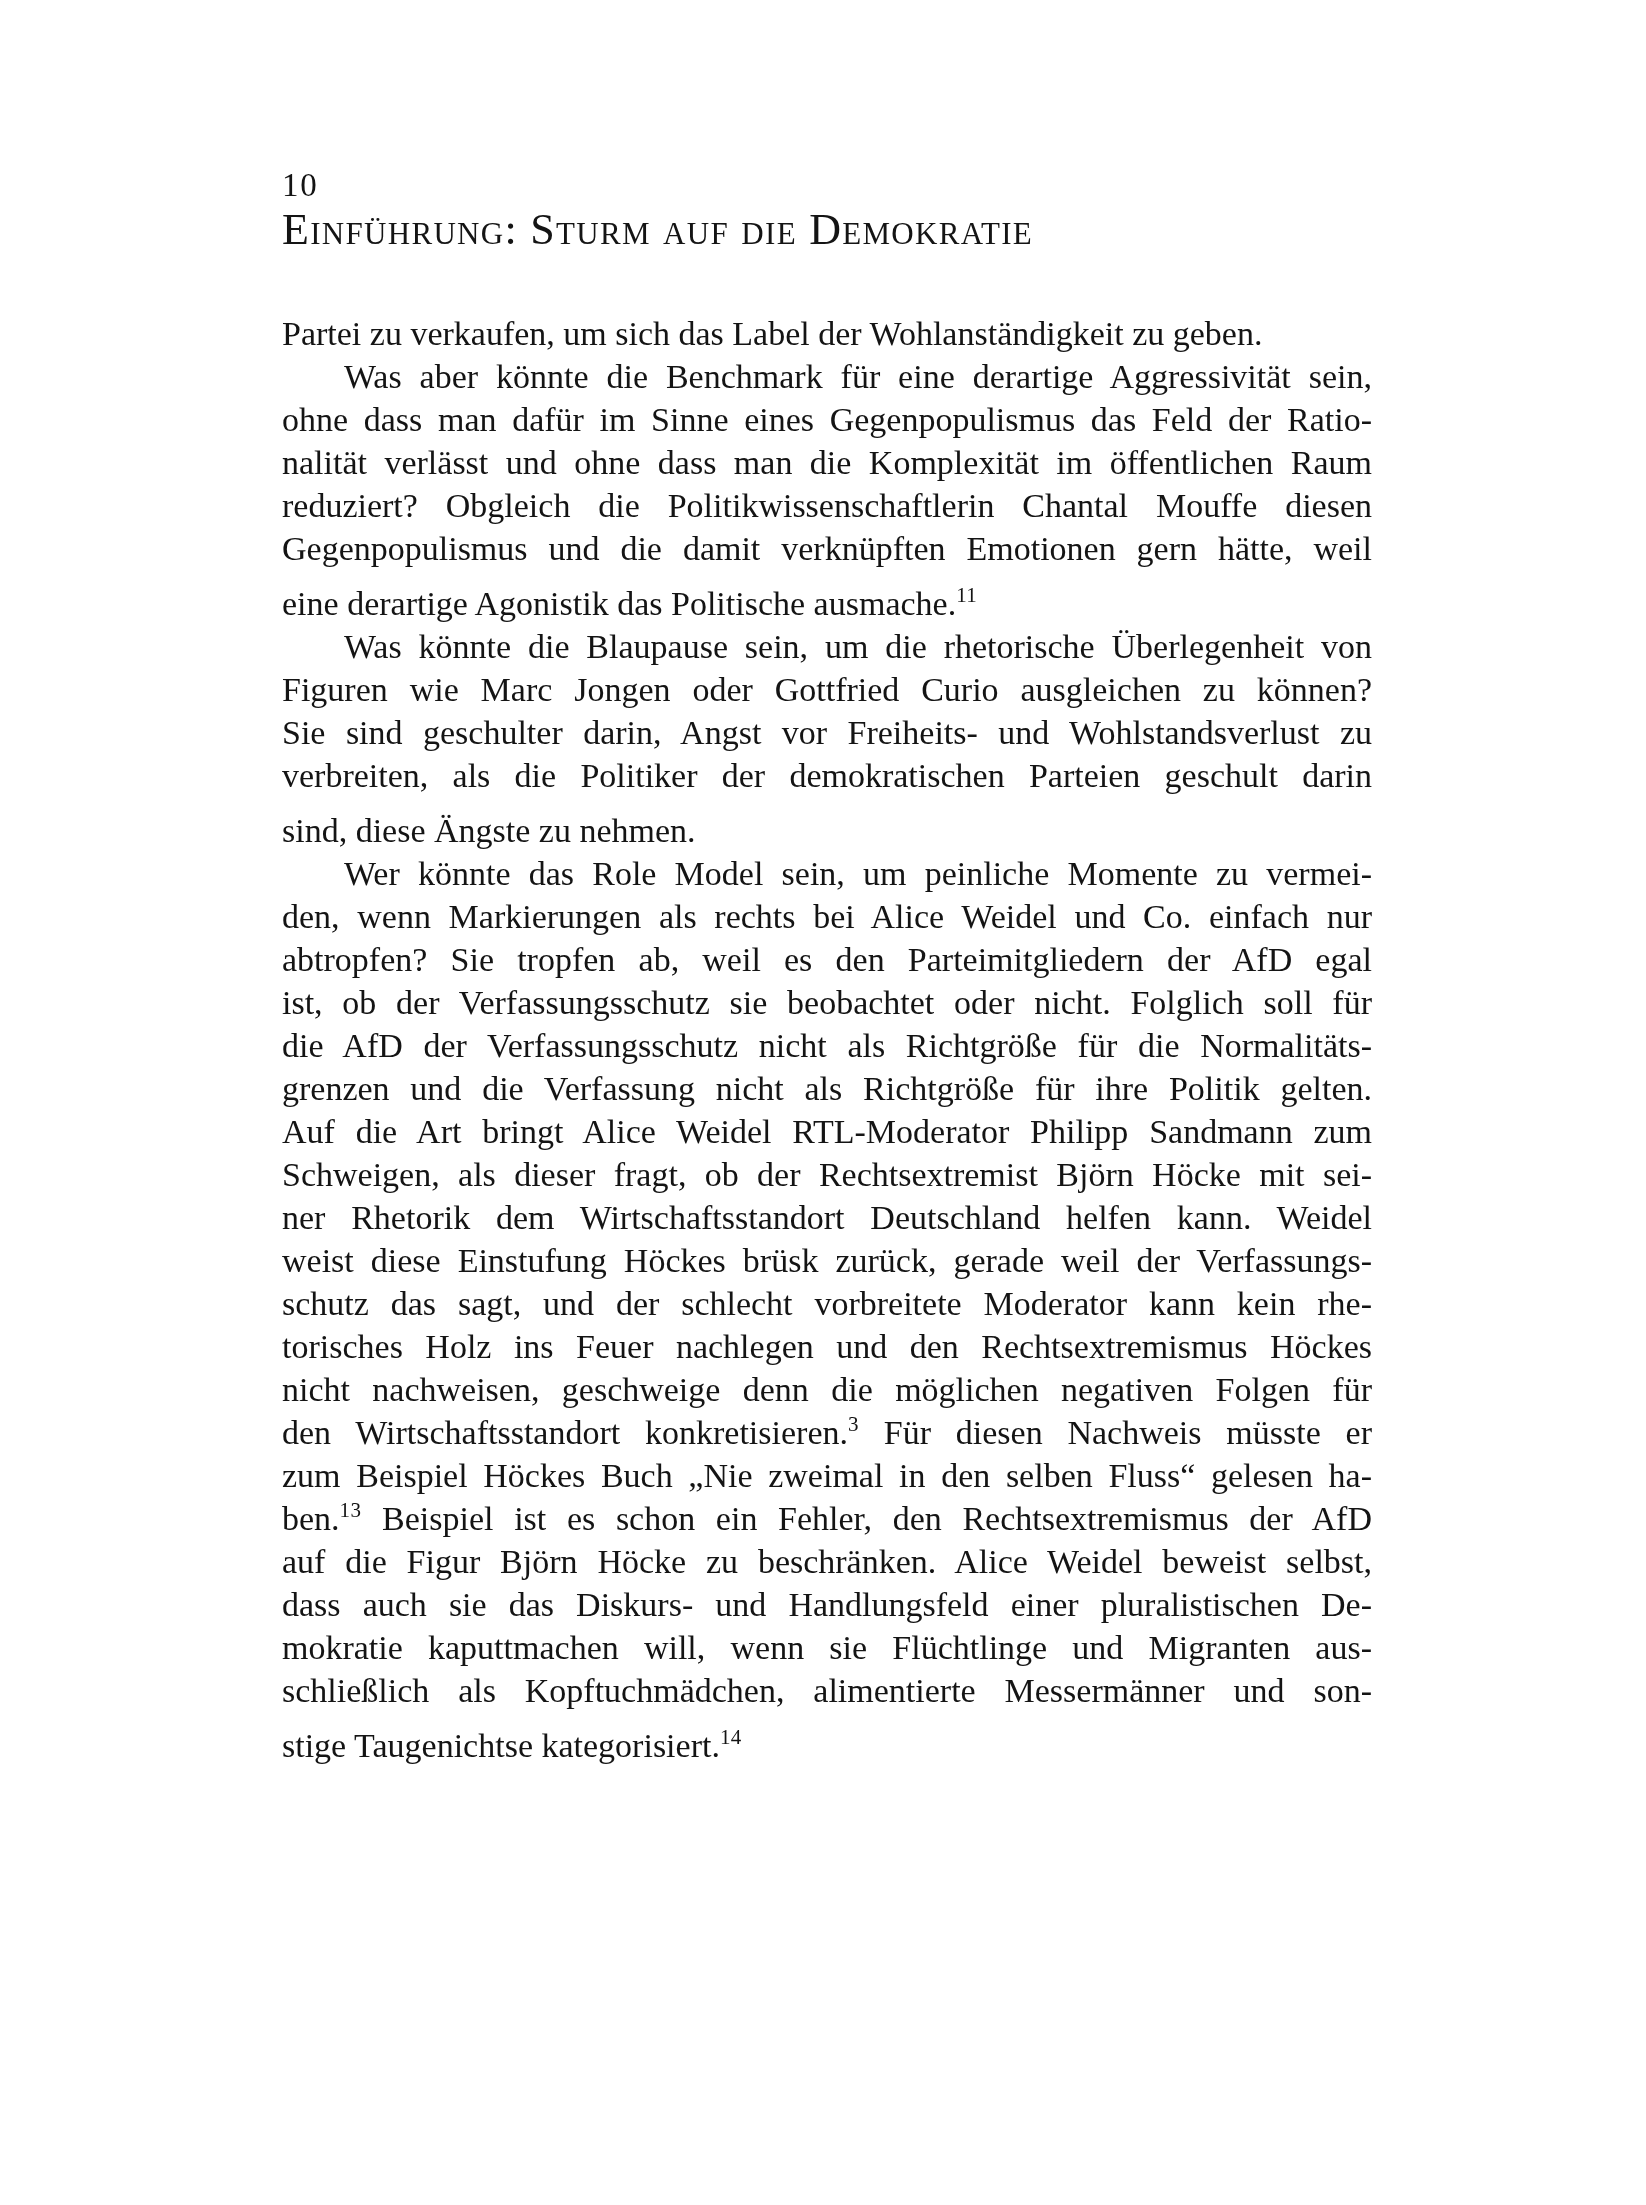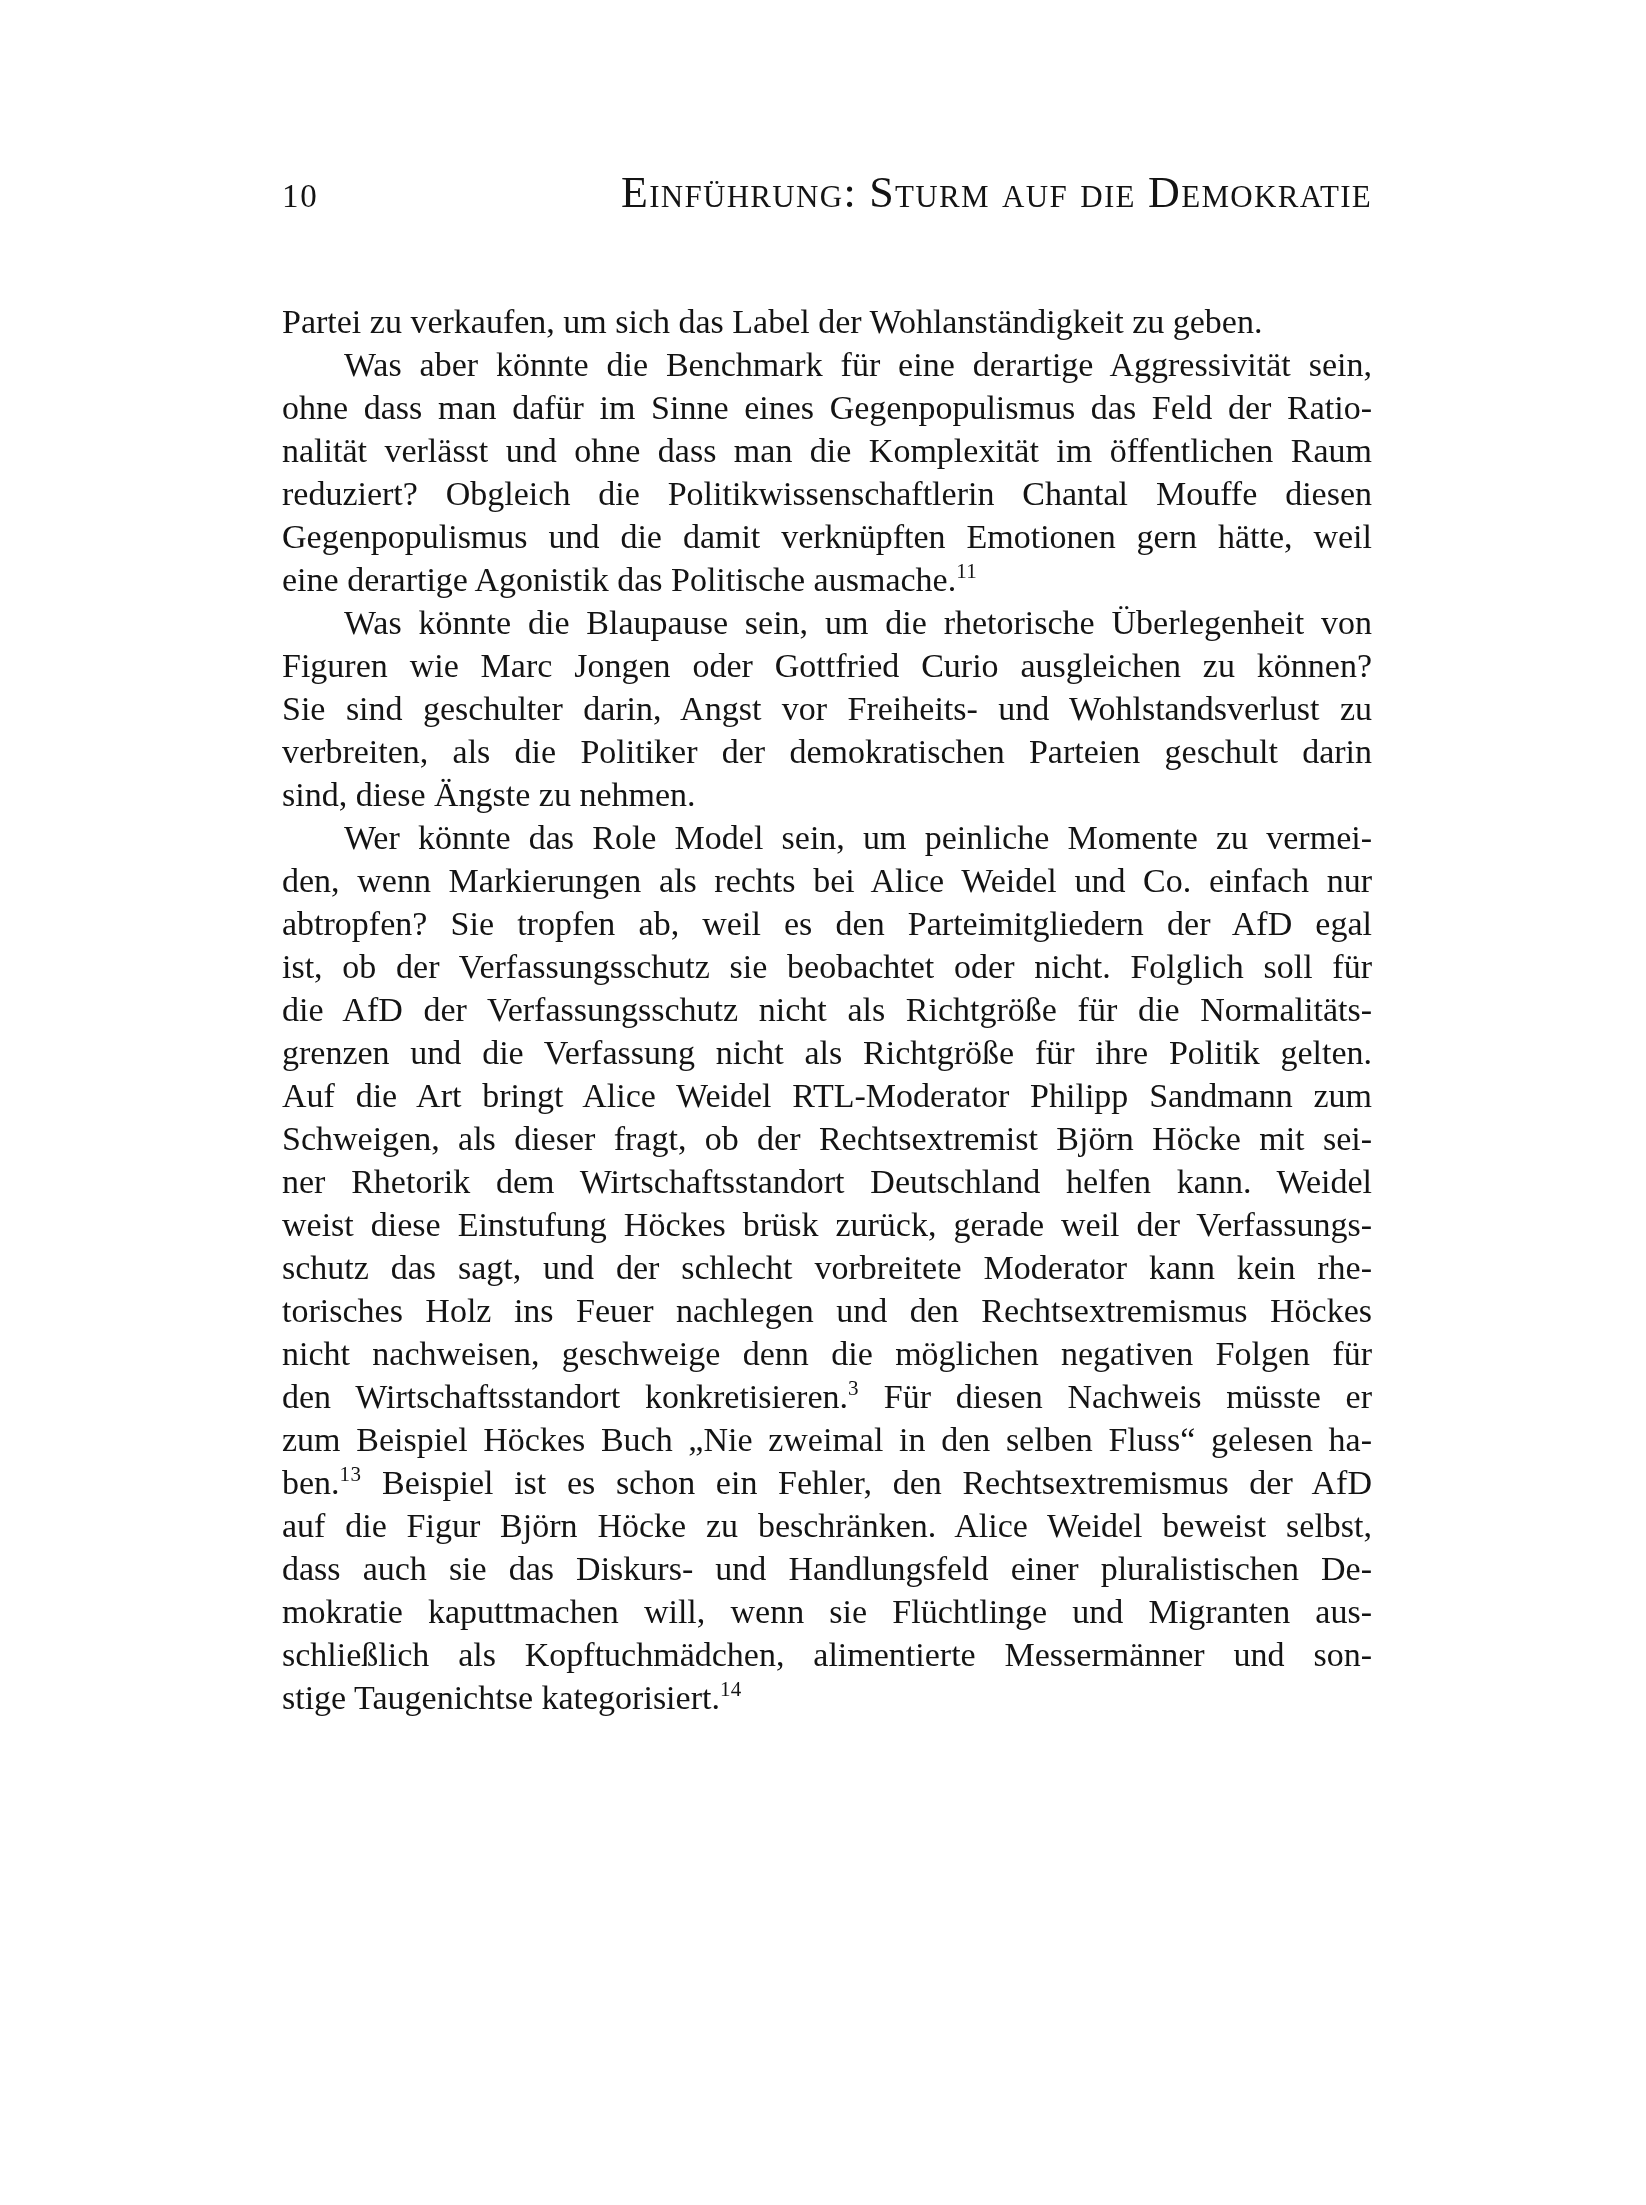"10" .running-head { flex-direction: none -> column }
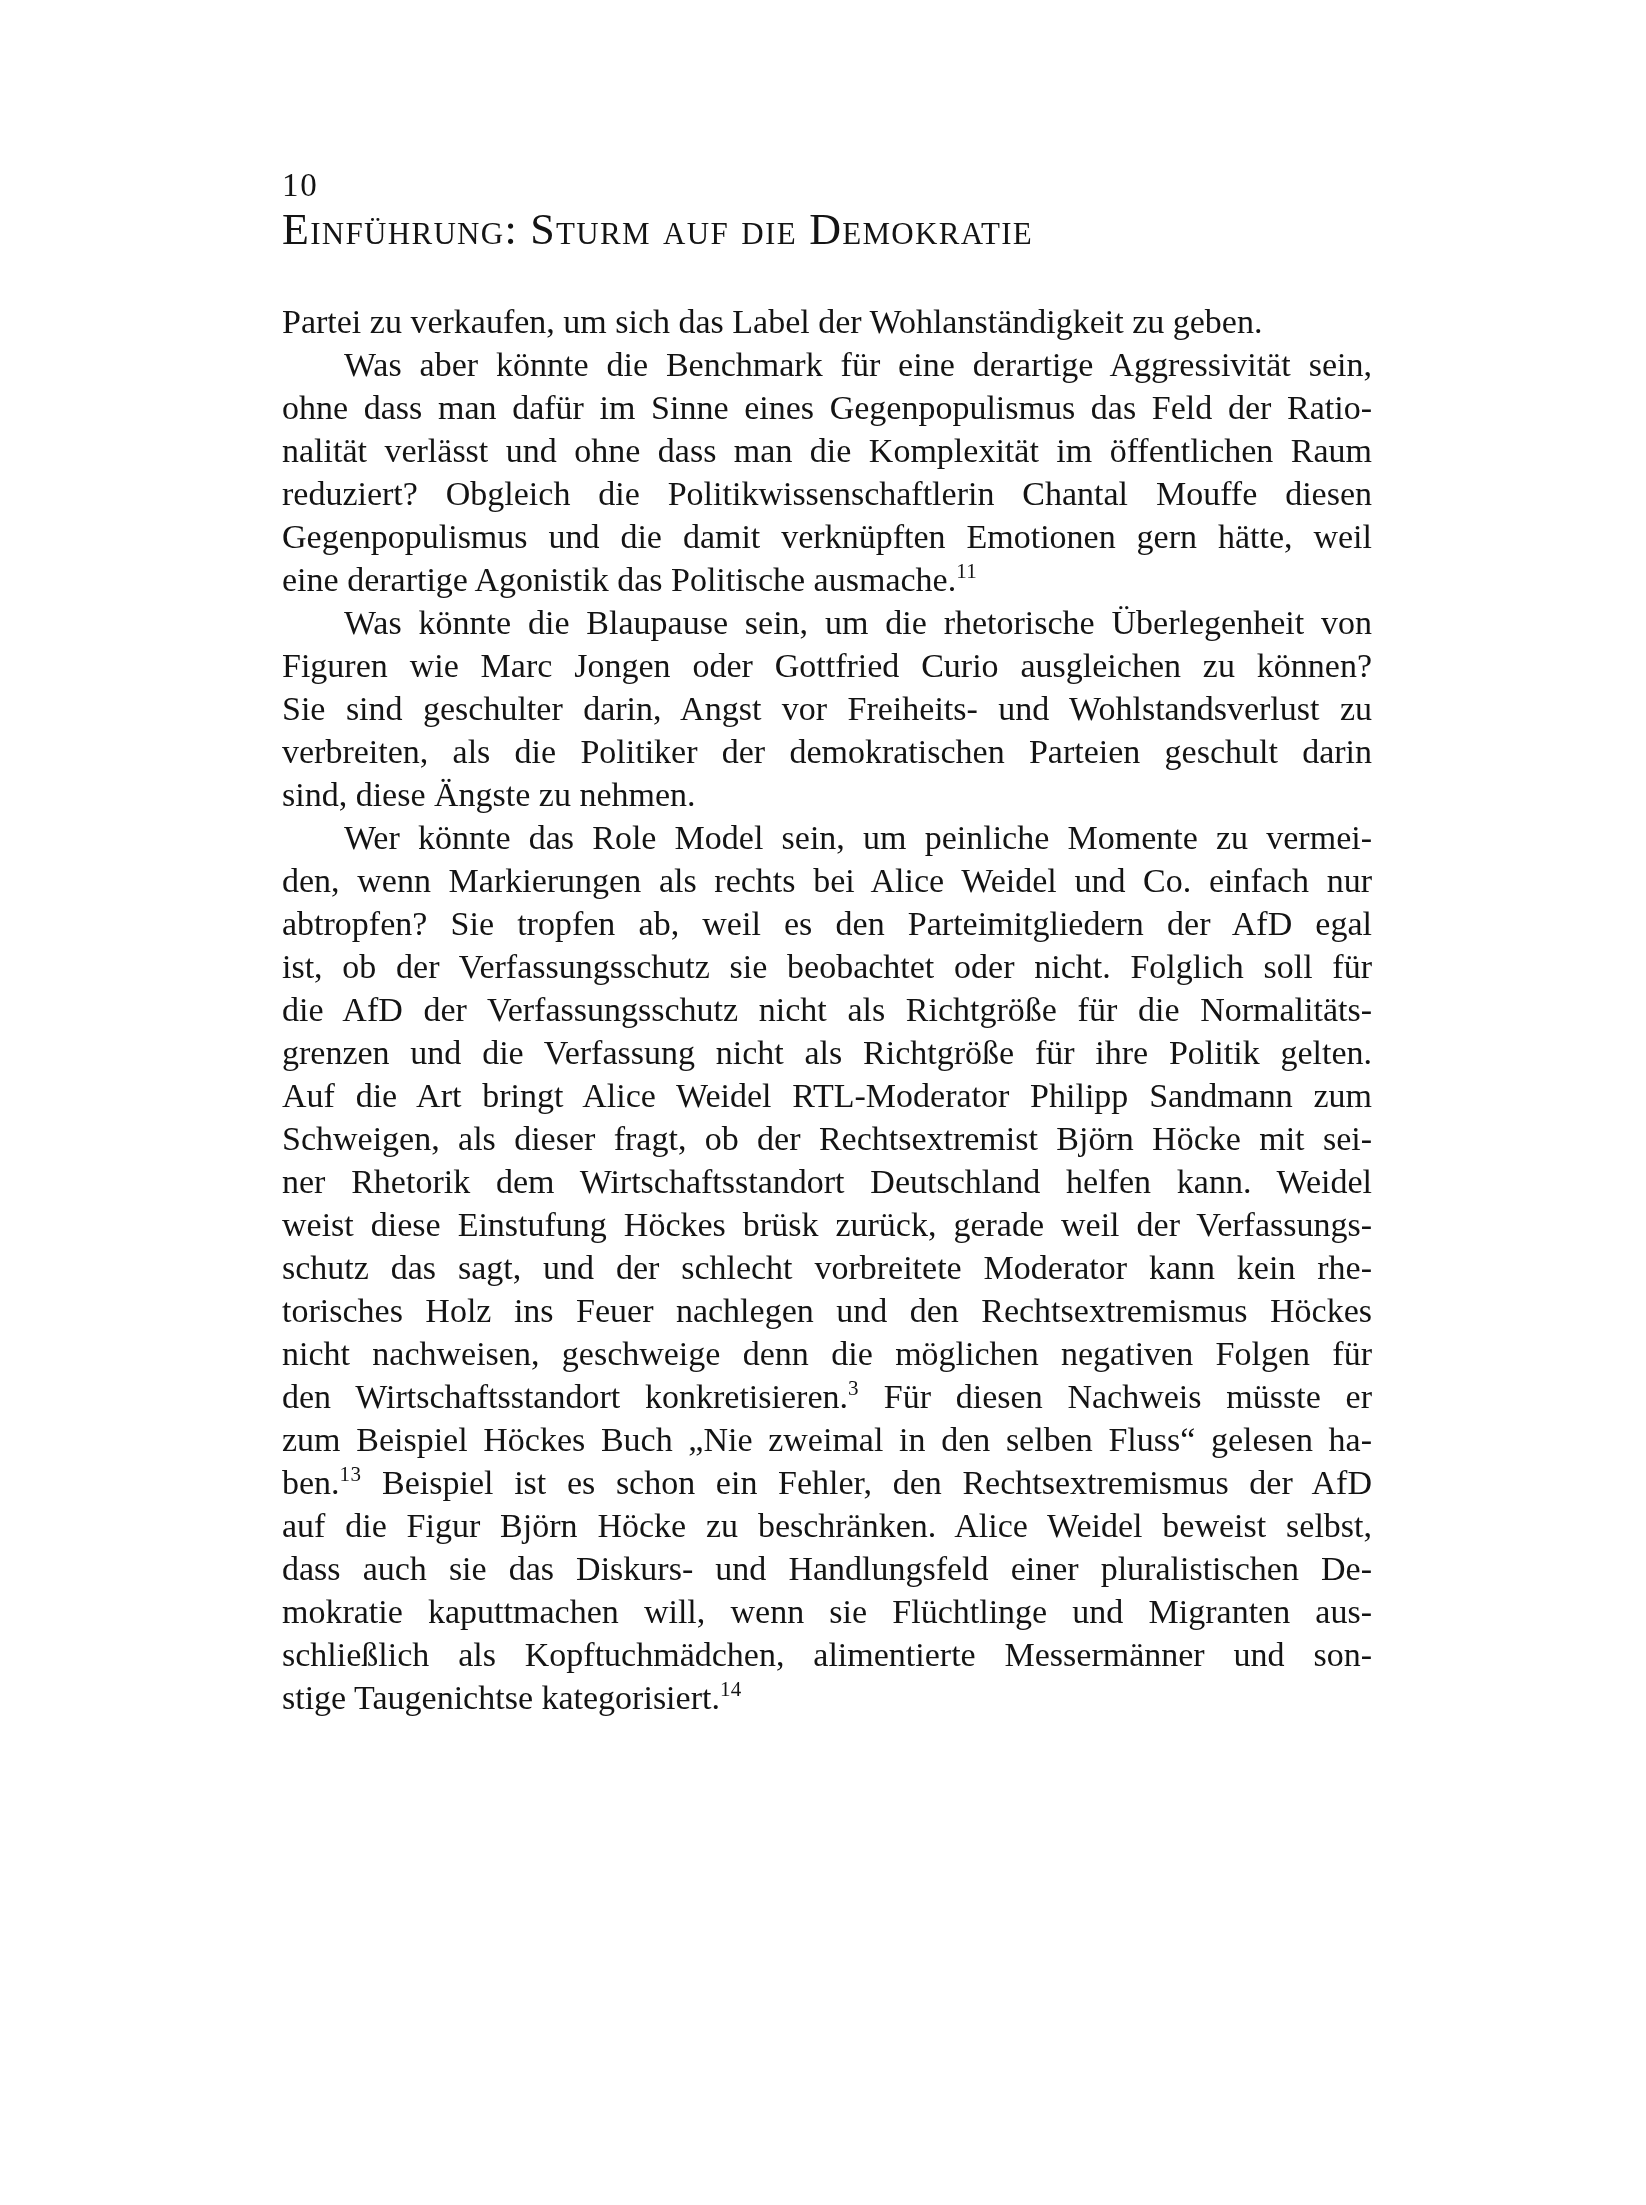"Partei zu verkaufen, um sich" .para .line.last { margin-top: none -> 12px }
